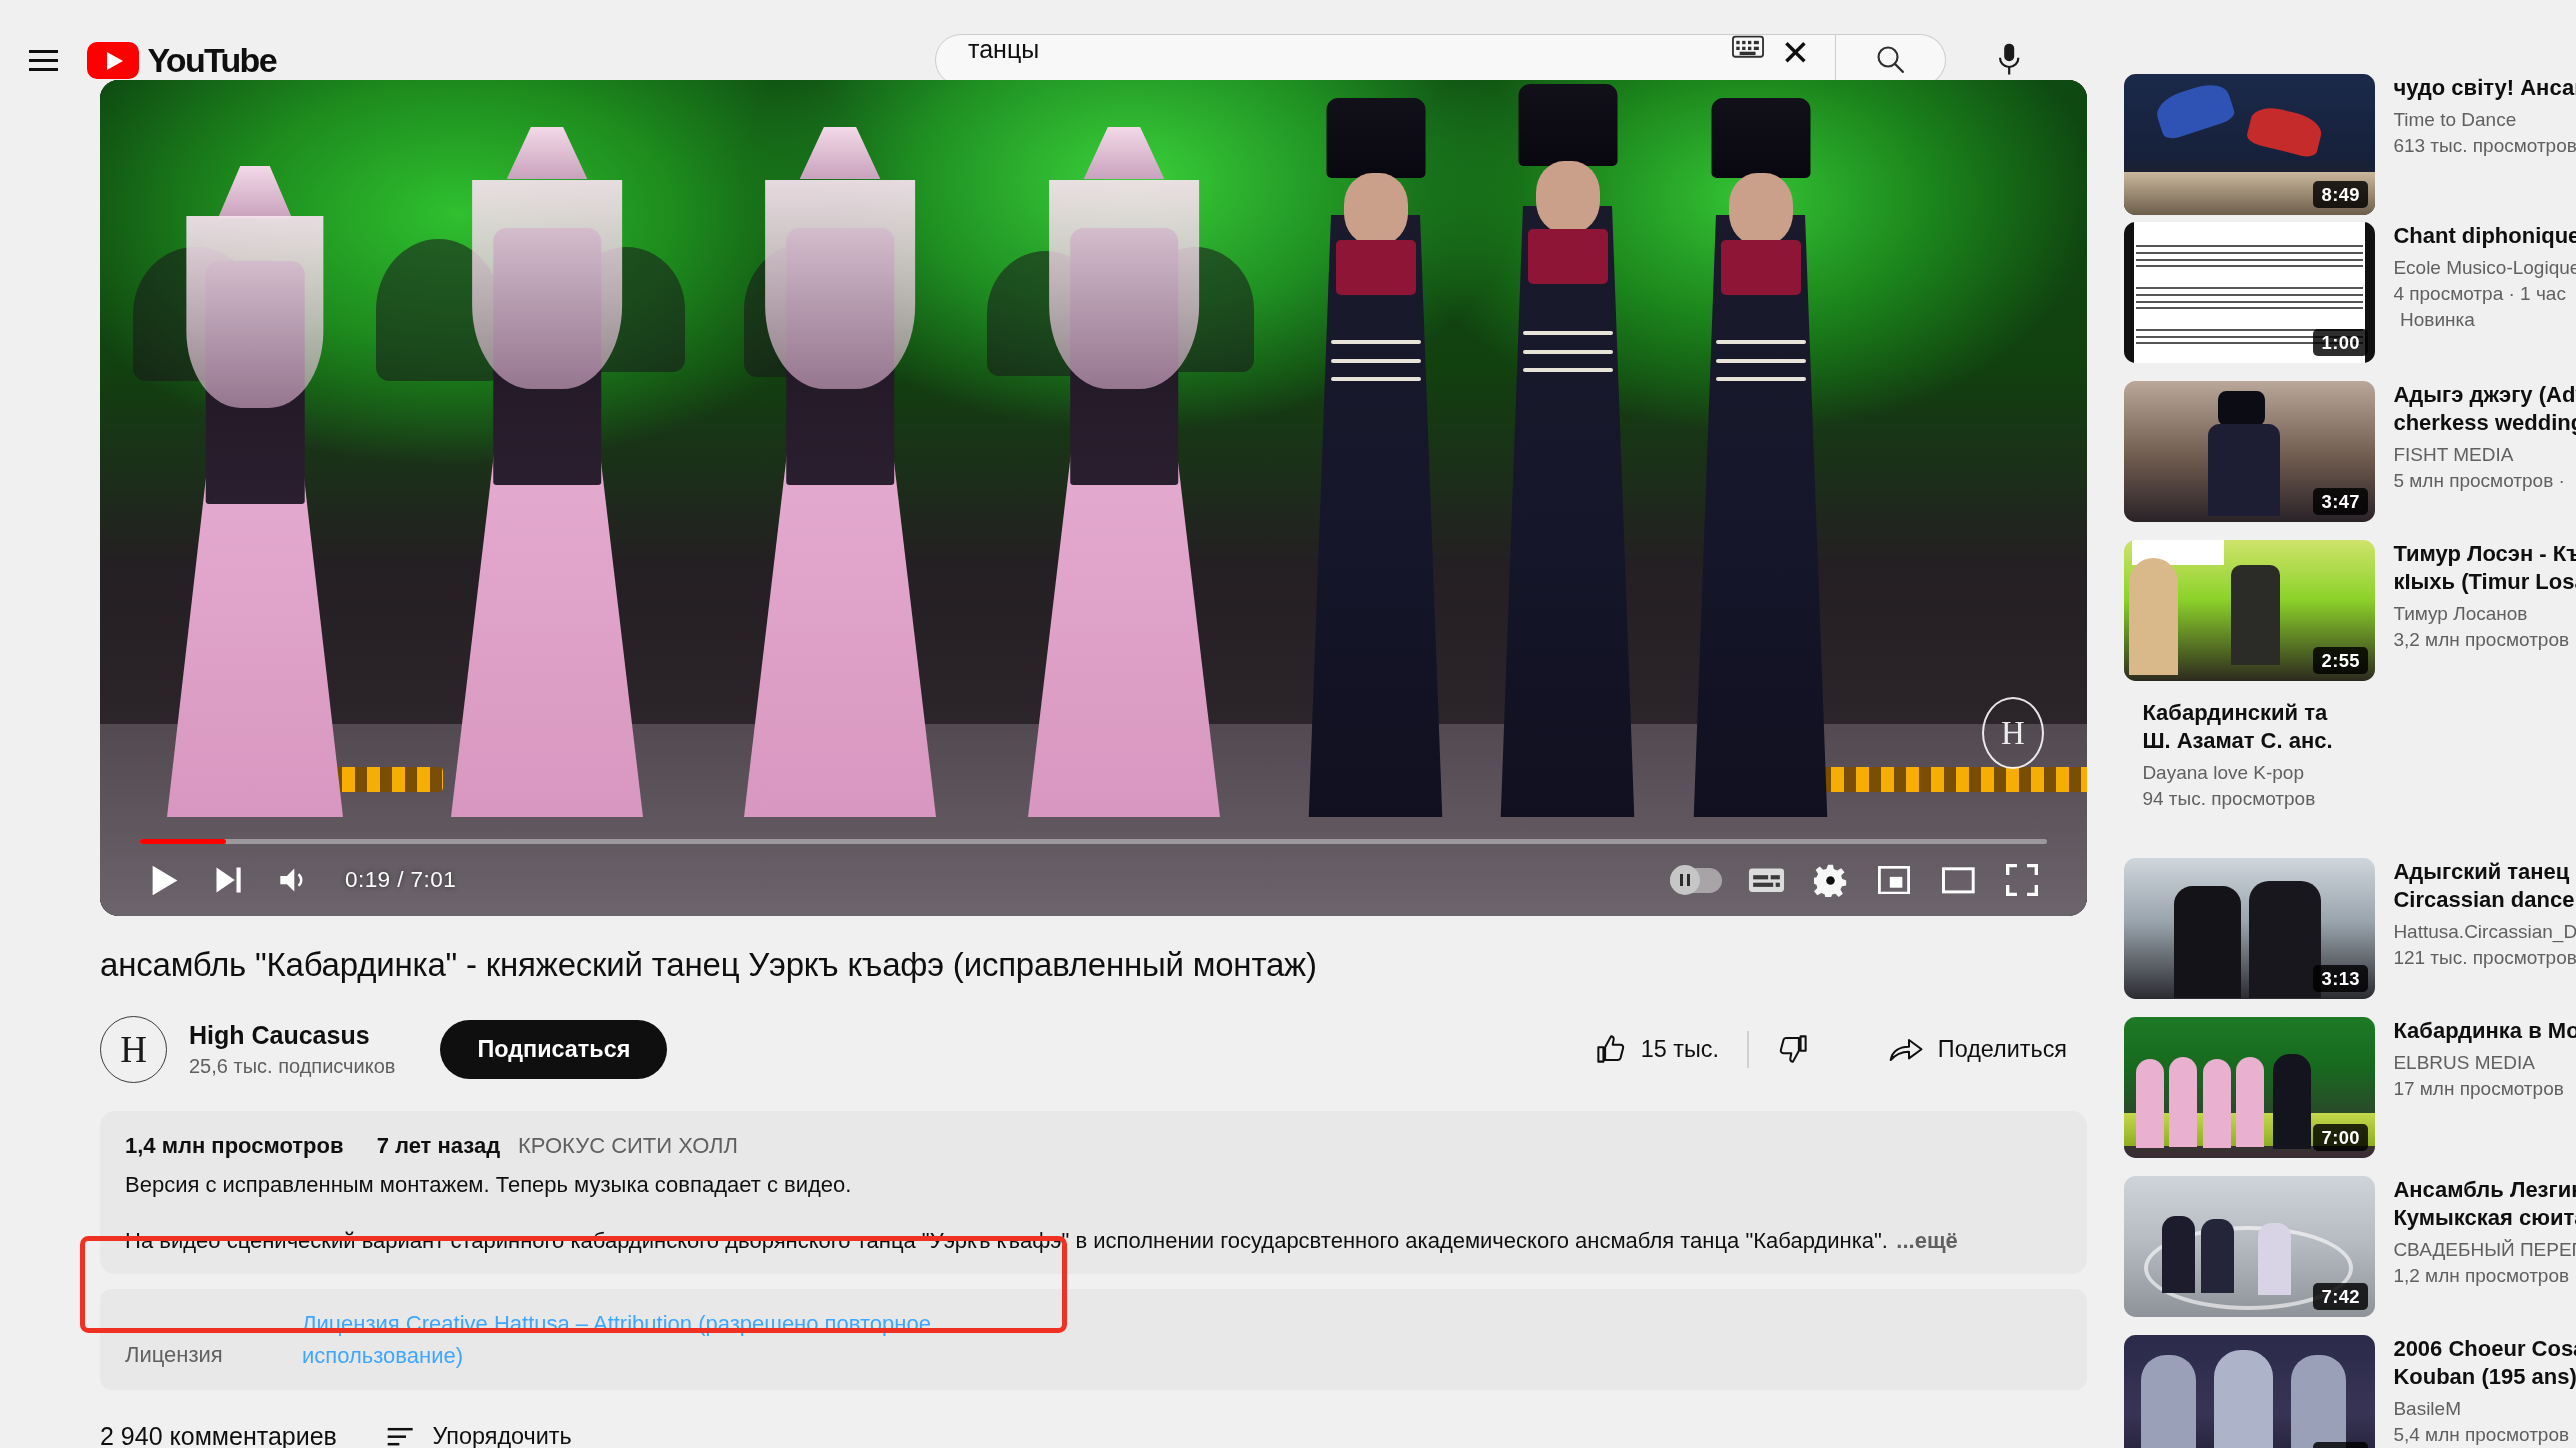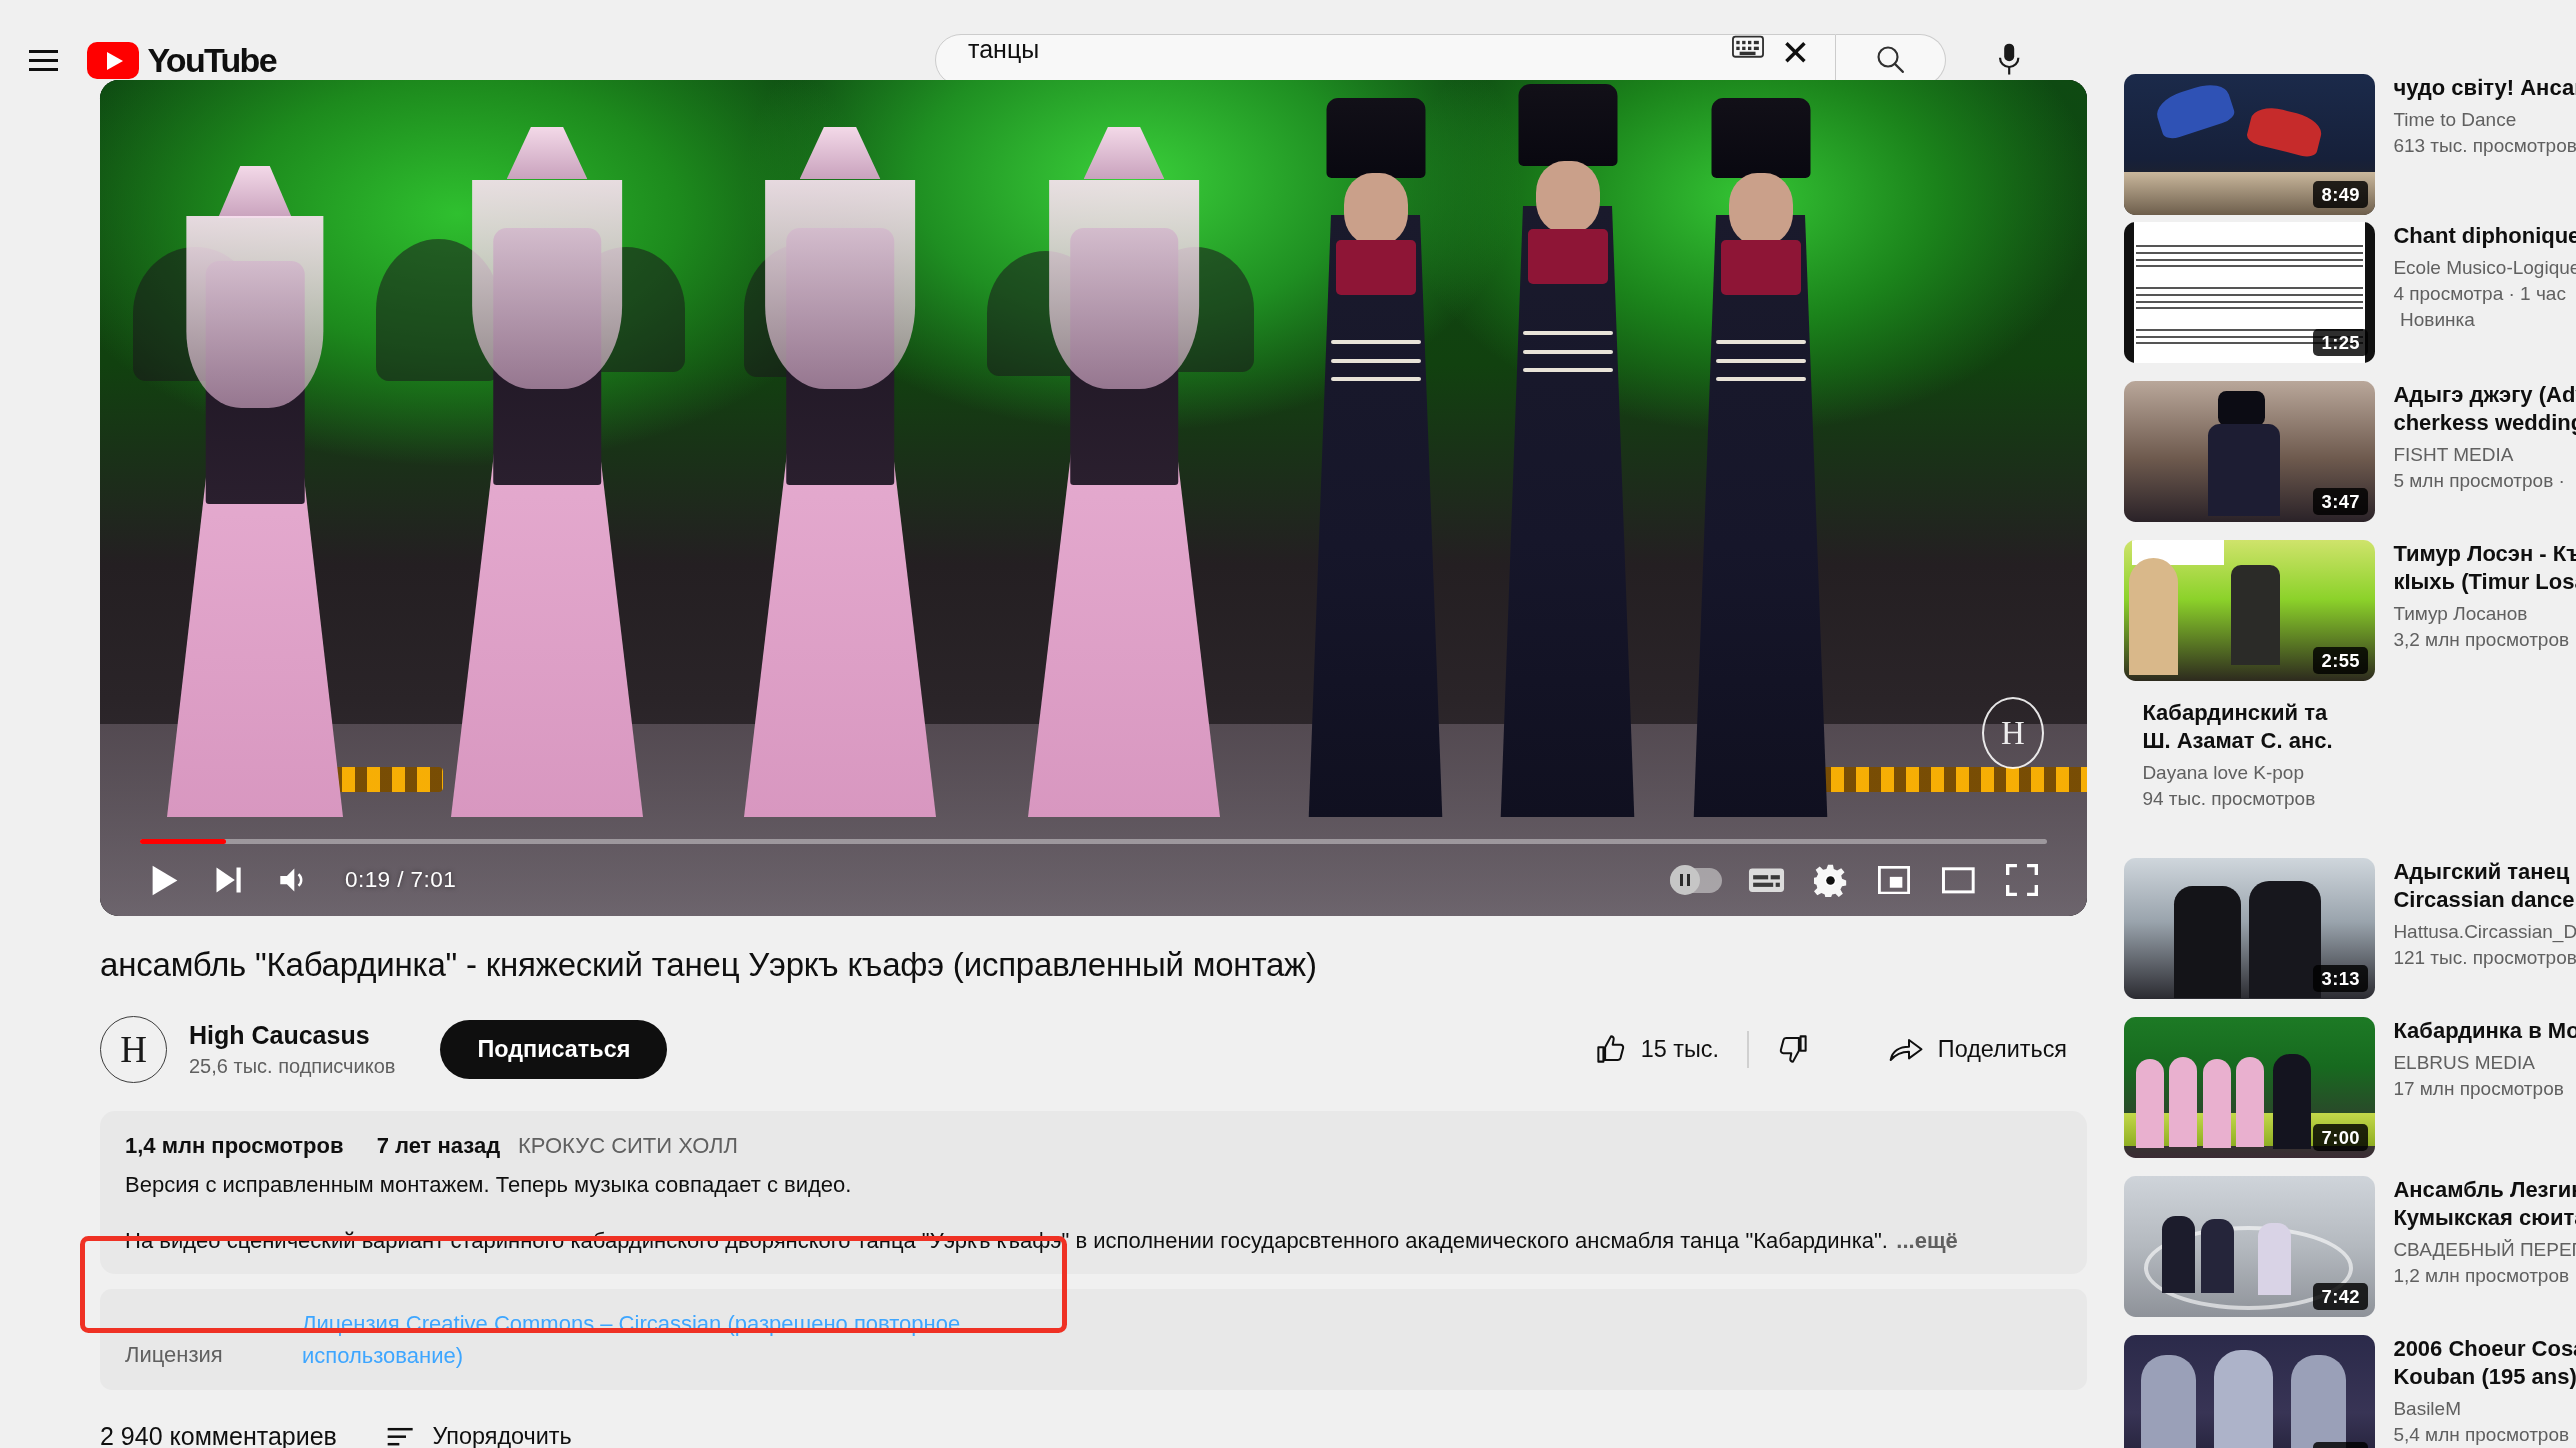"1:25" div.side-dur { text: 1:25 -> 1:00 }
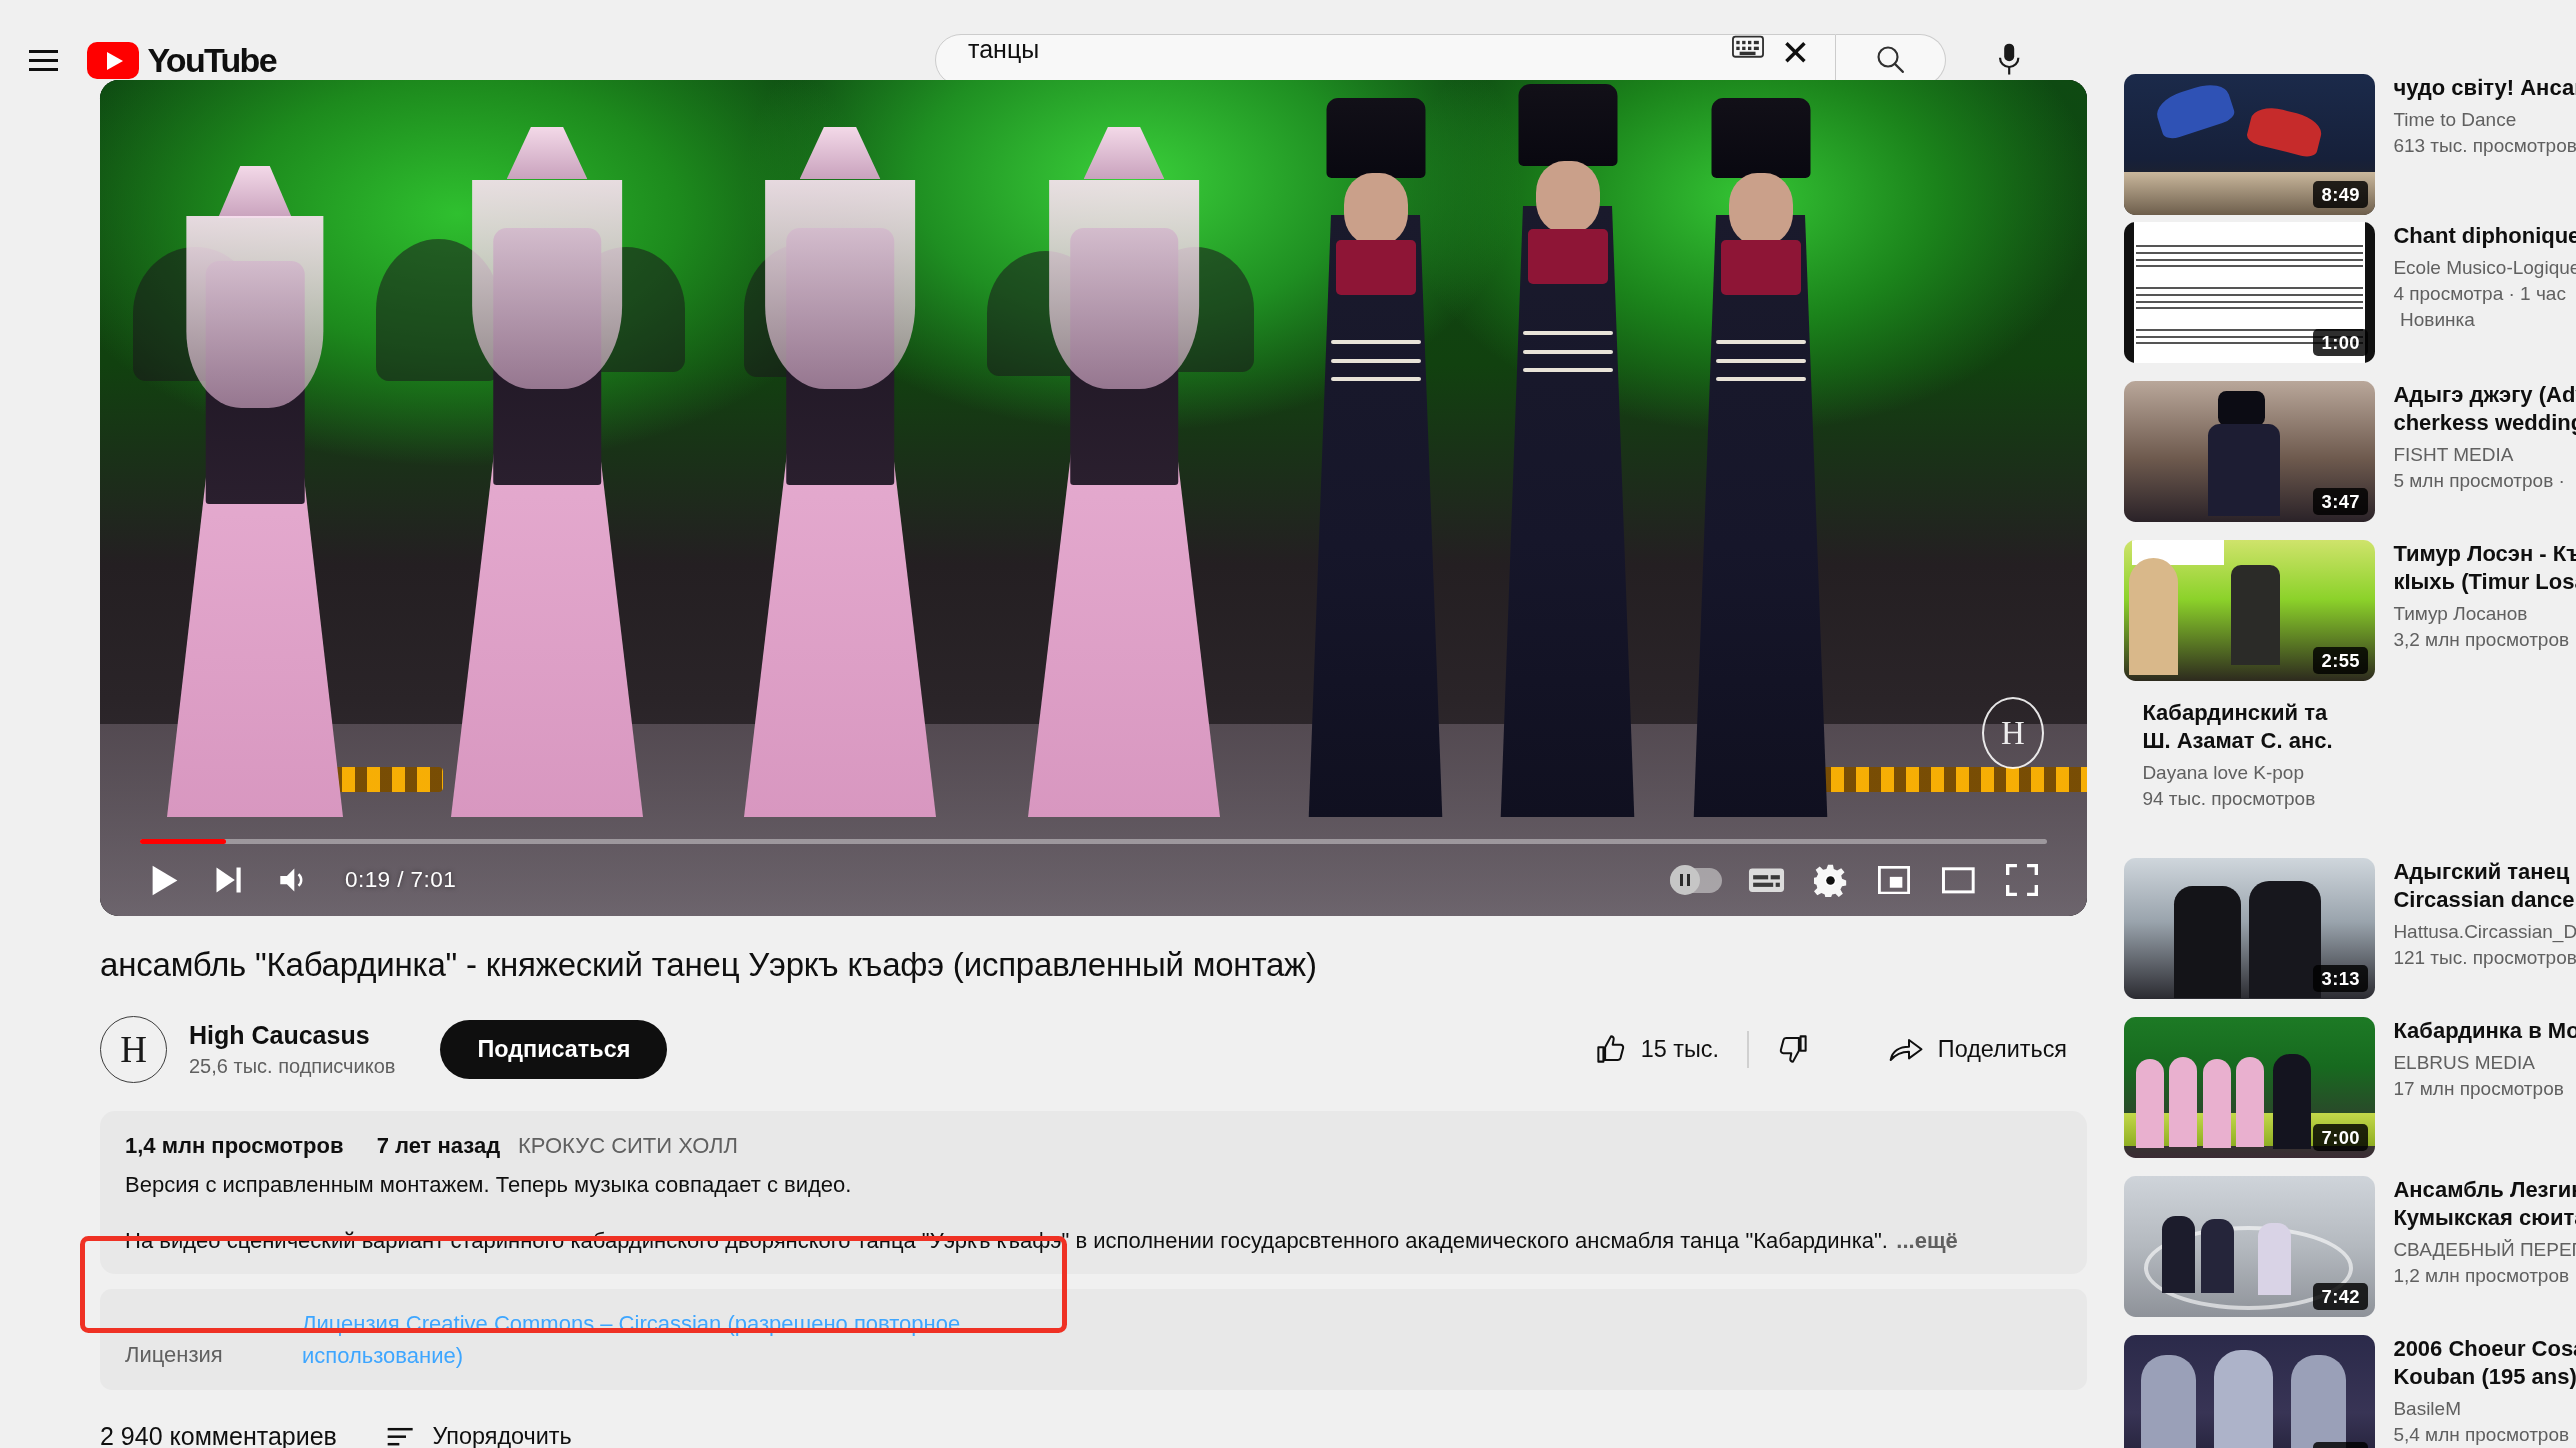"Лицензия Creative Commons – Circassian" div { text: Commons – Circassian -> Hattusa – Attribution }
